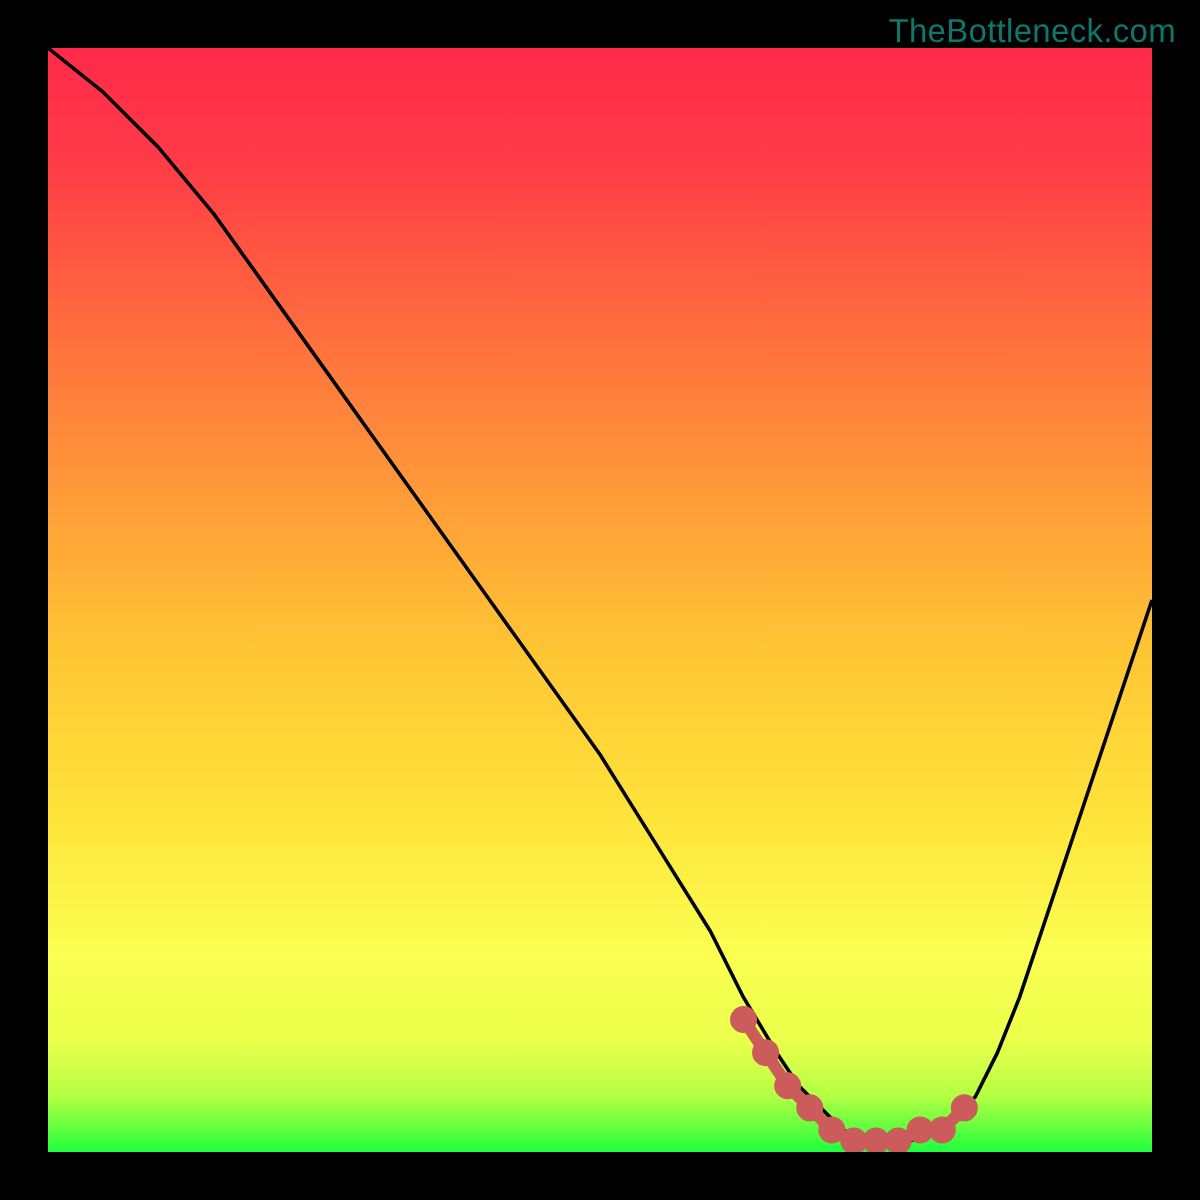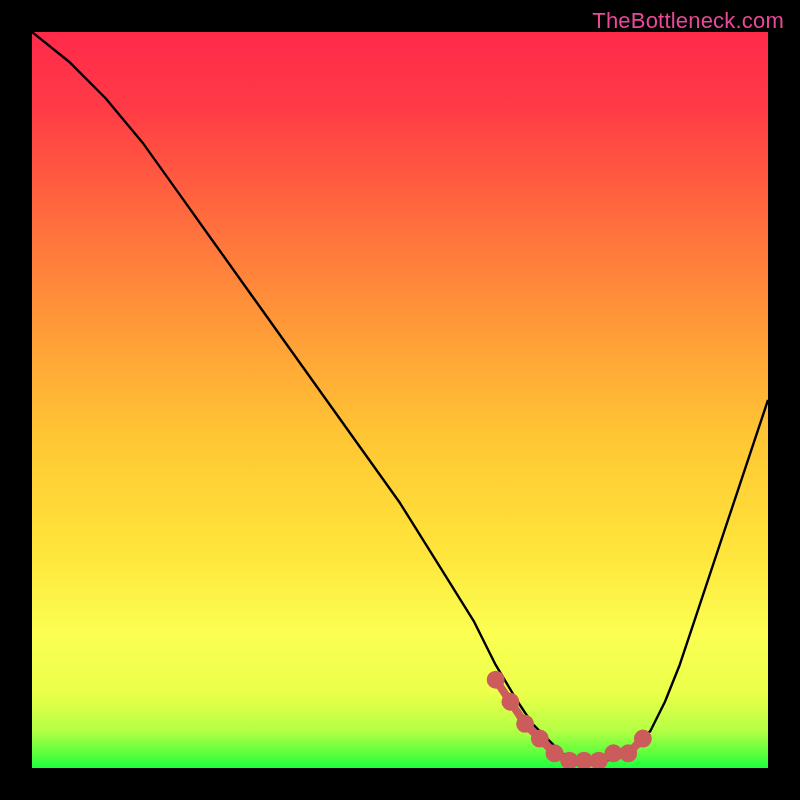"TheBottleneck.com" .watermark { color: #ec4899 -> #0f766e }
